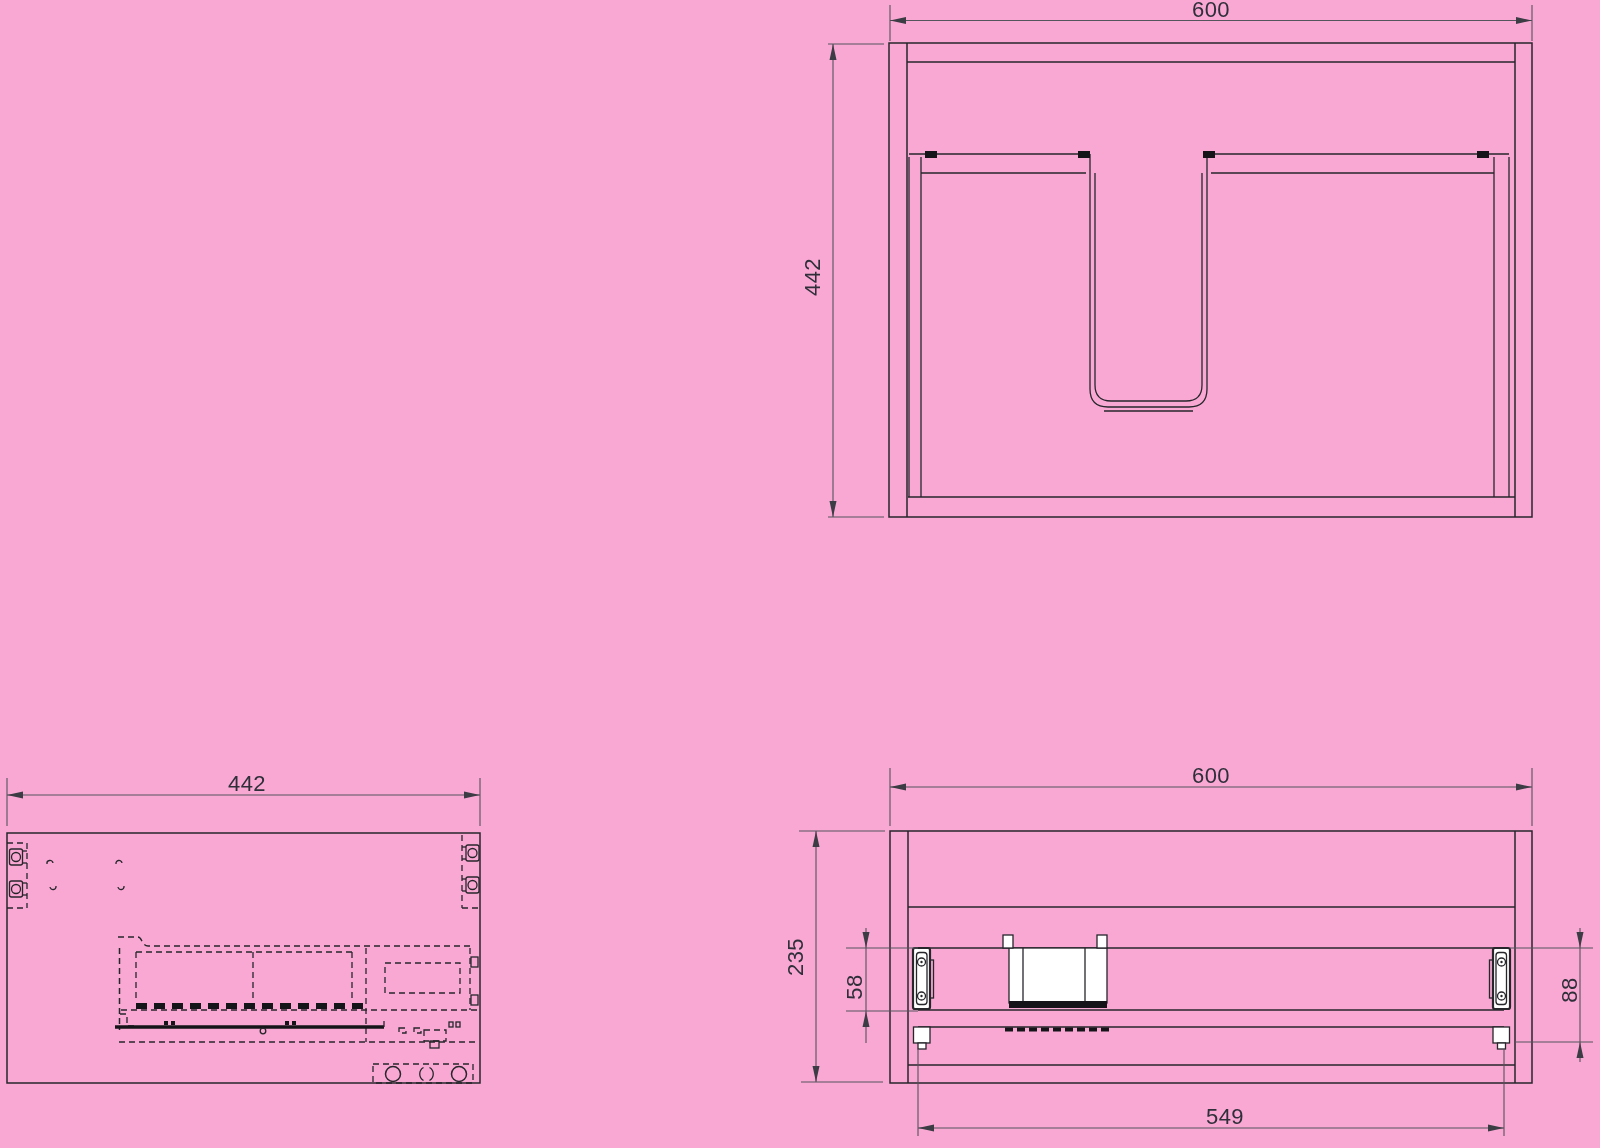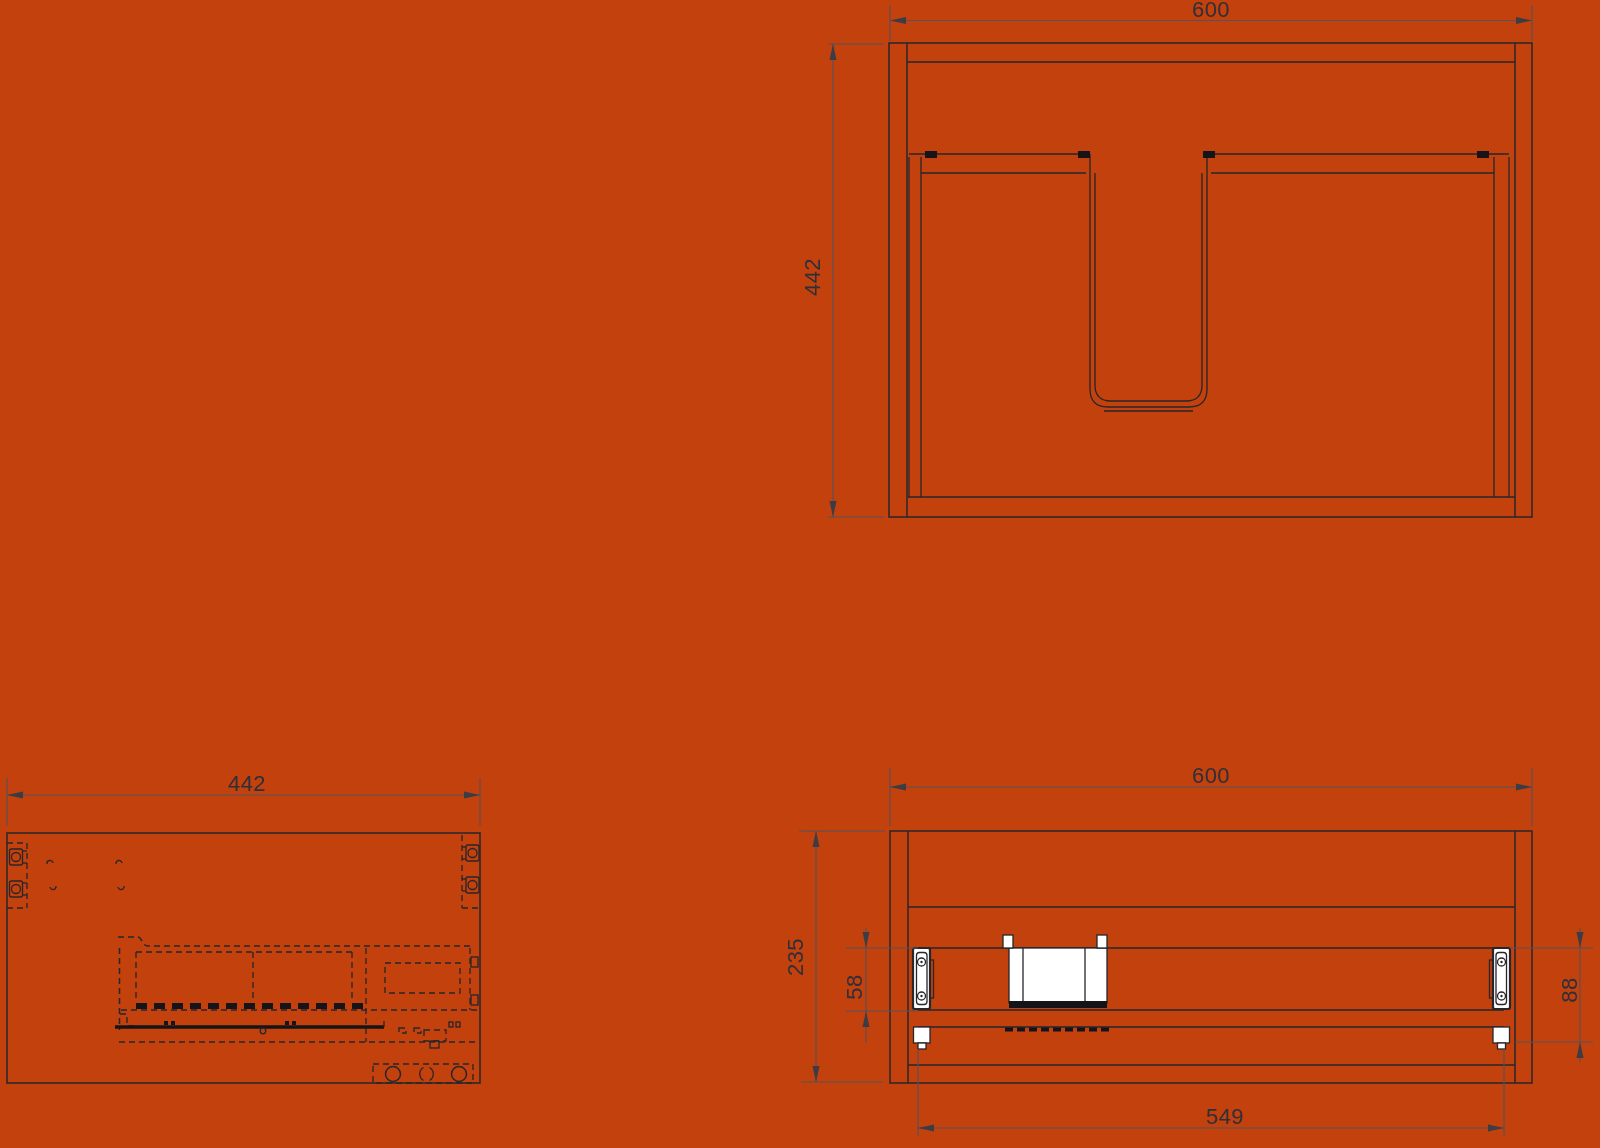"600" .sheet { background: #c2410c -> #f9a8d4 }
